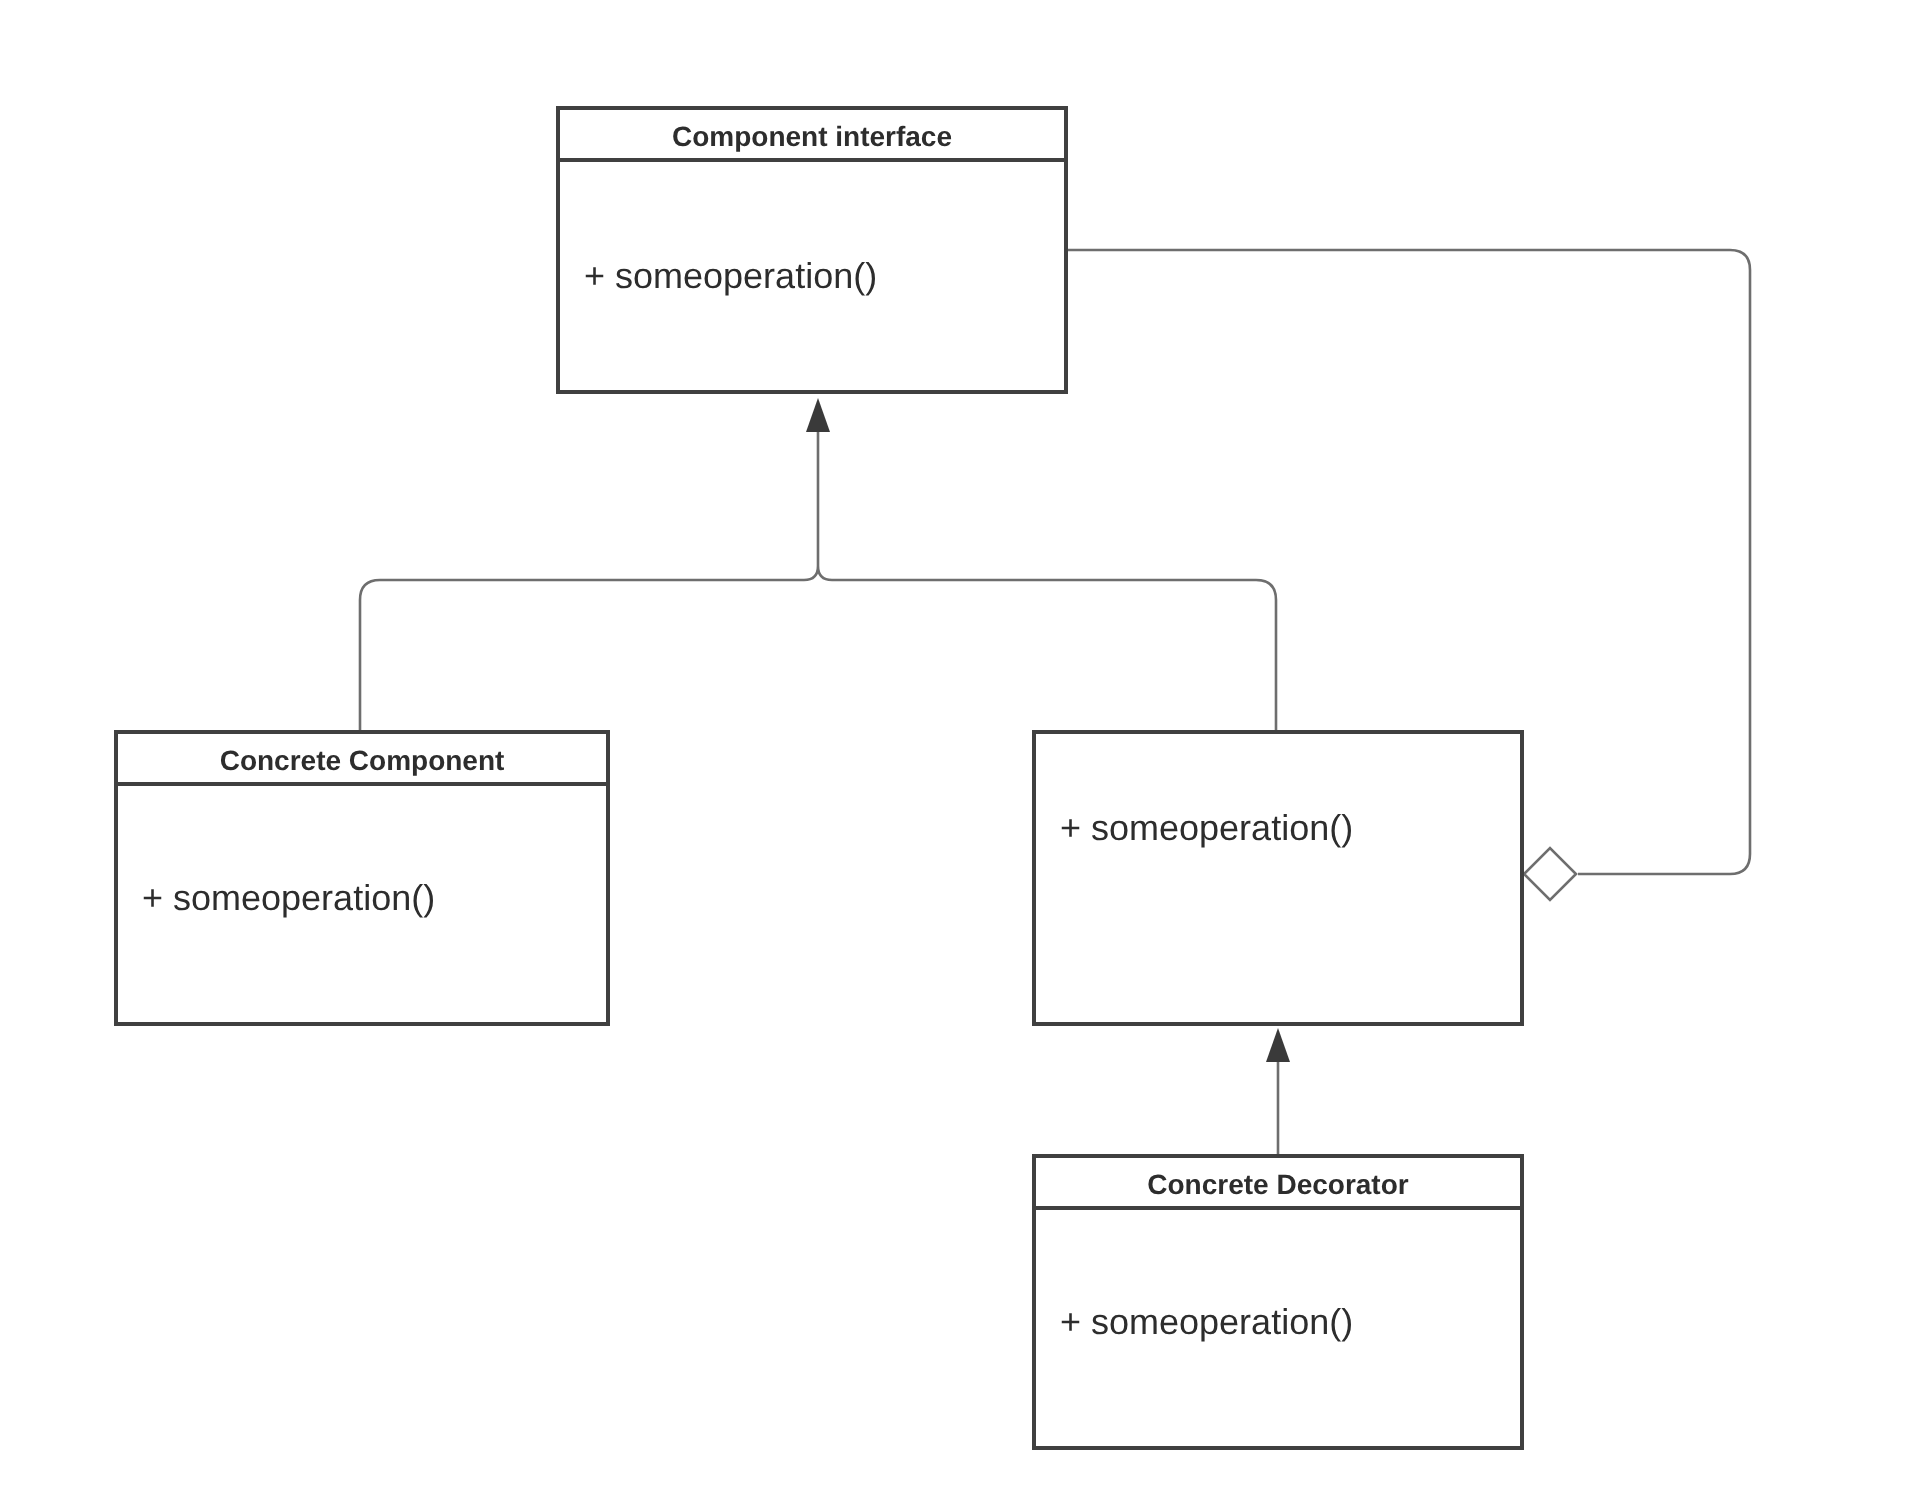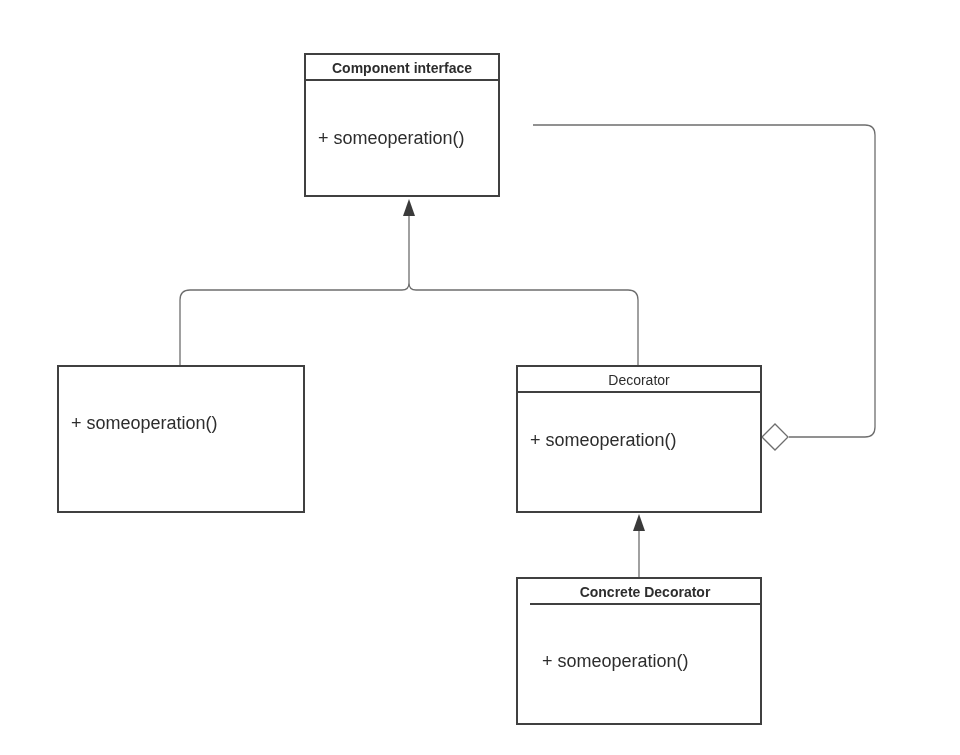"Component interface" #box-component-interface { left: 304px -> 278px; width: 196px -> 256px }
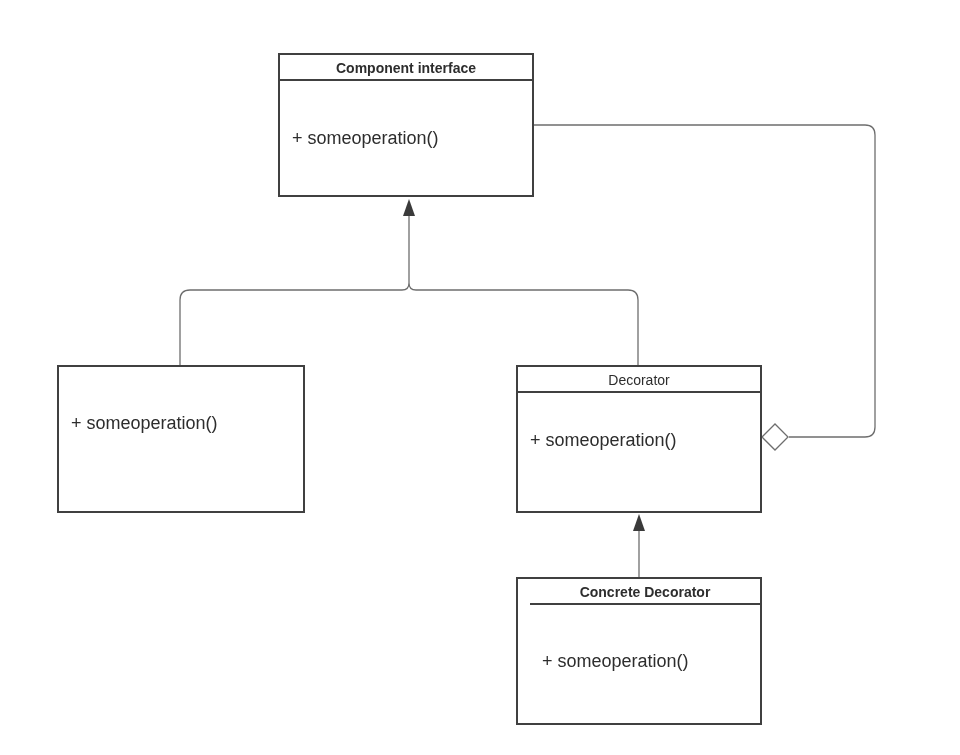"Concrete Component" div.uml-title { html: none -> <div>Concrete Component</div> }
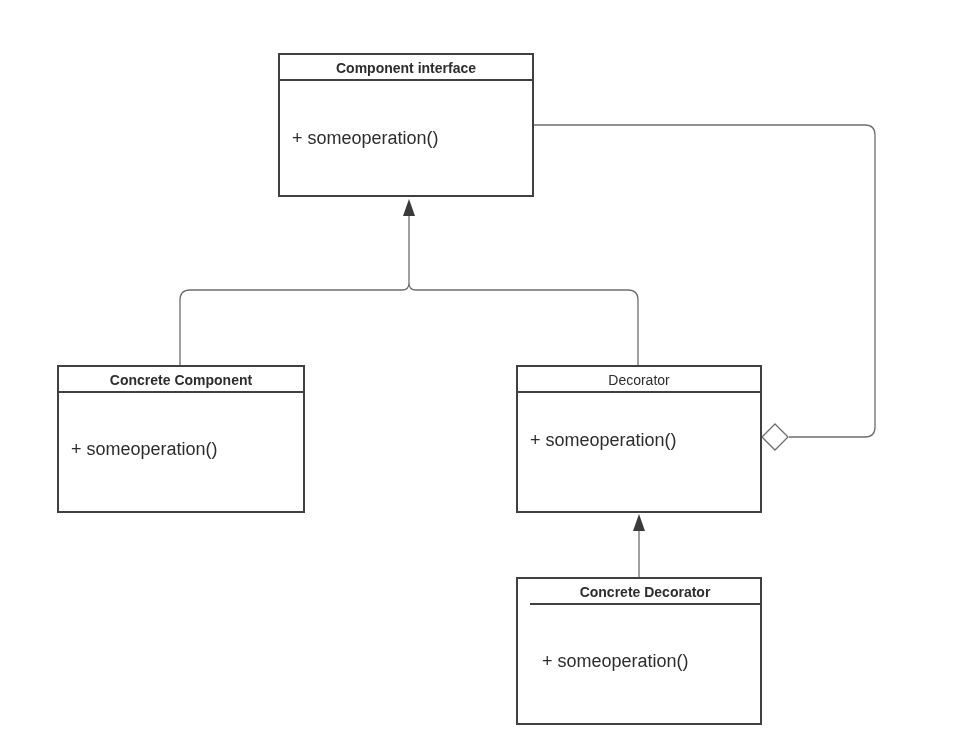"Decorator" div.uml-title { html: <div>Decorator</div> -> none }
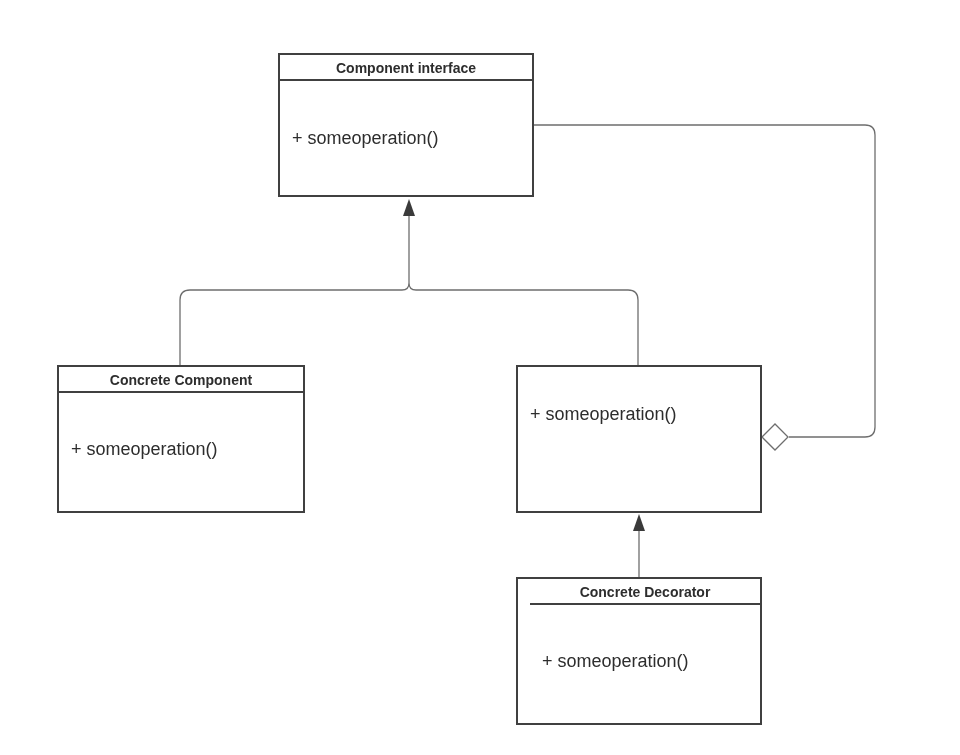"Concrete Decorator" #box-concrete-decorator { padding-left: 12px -> none }
